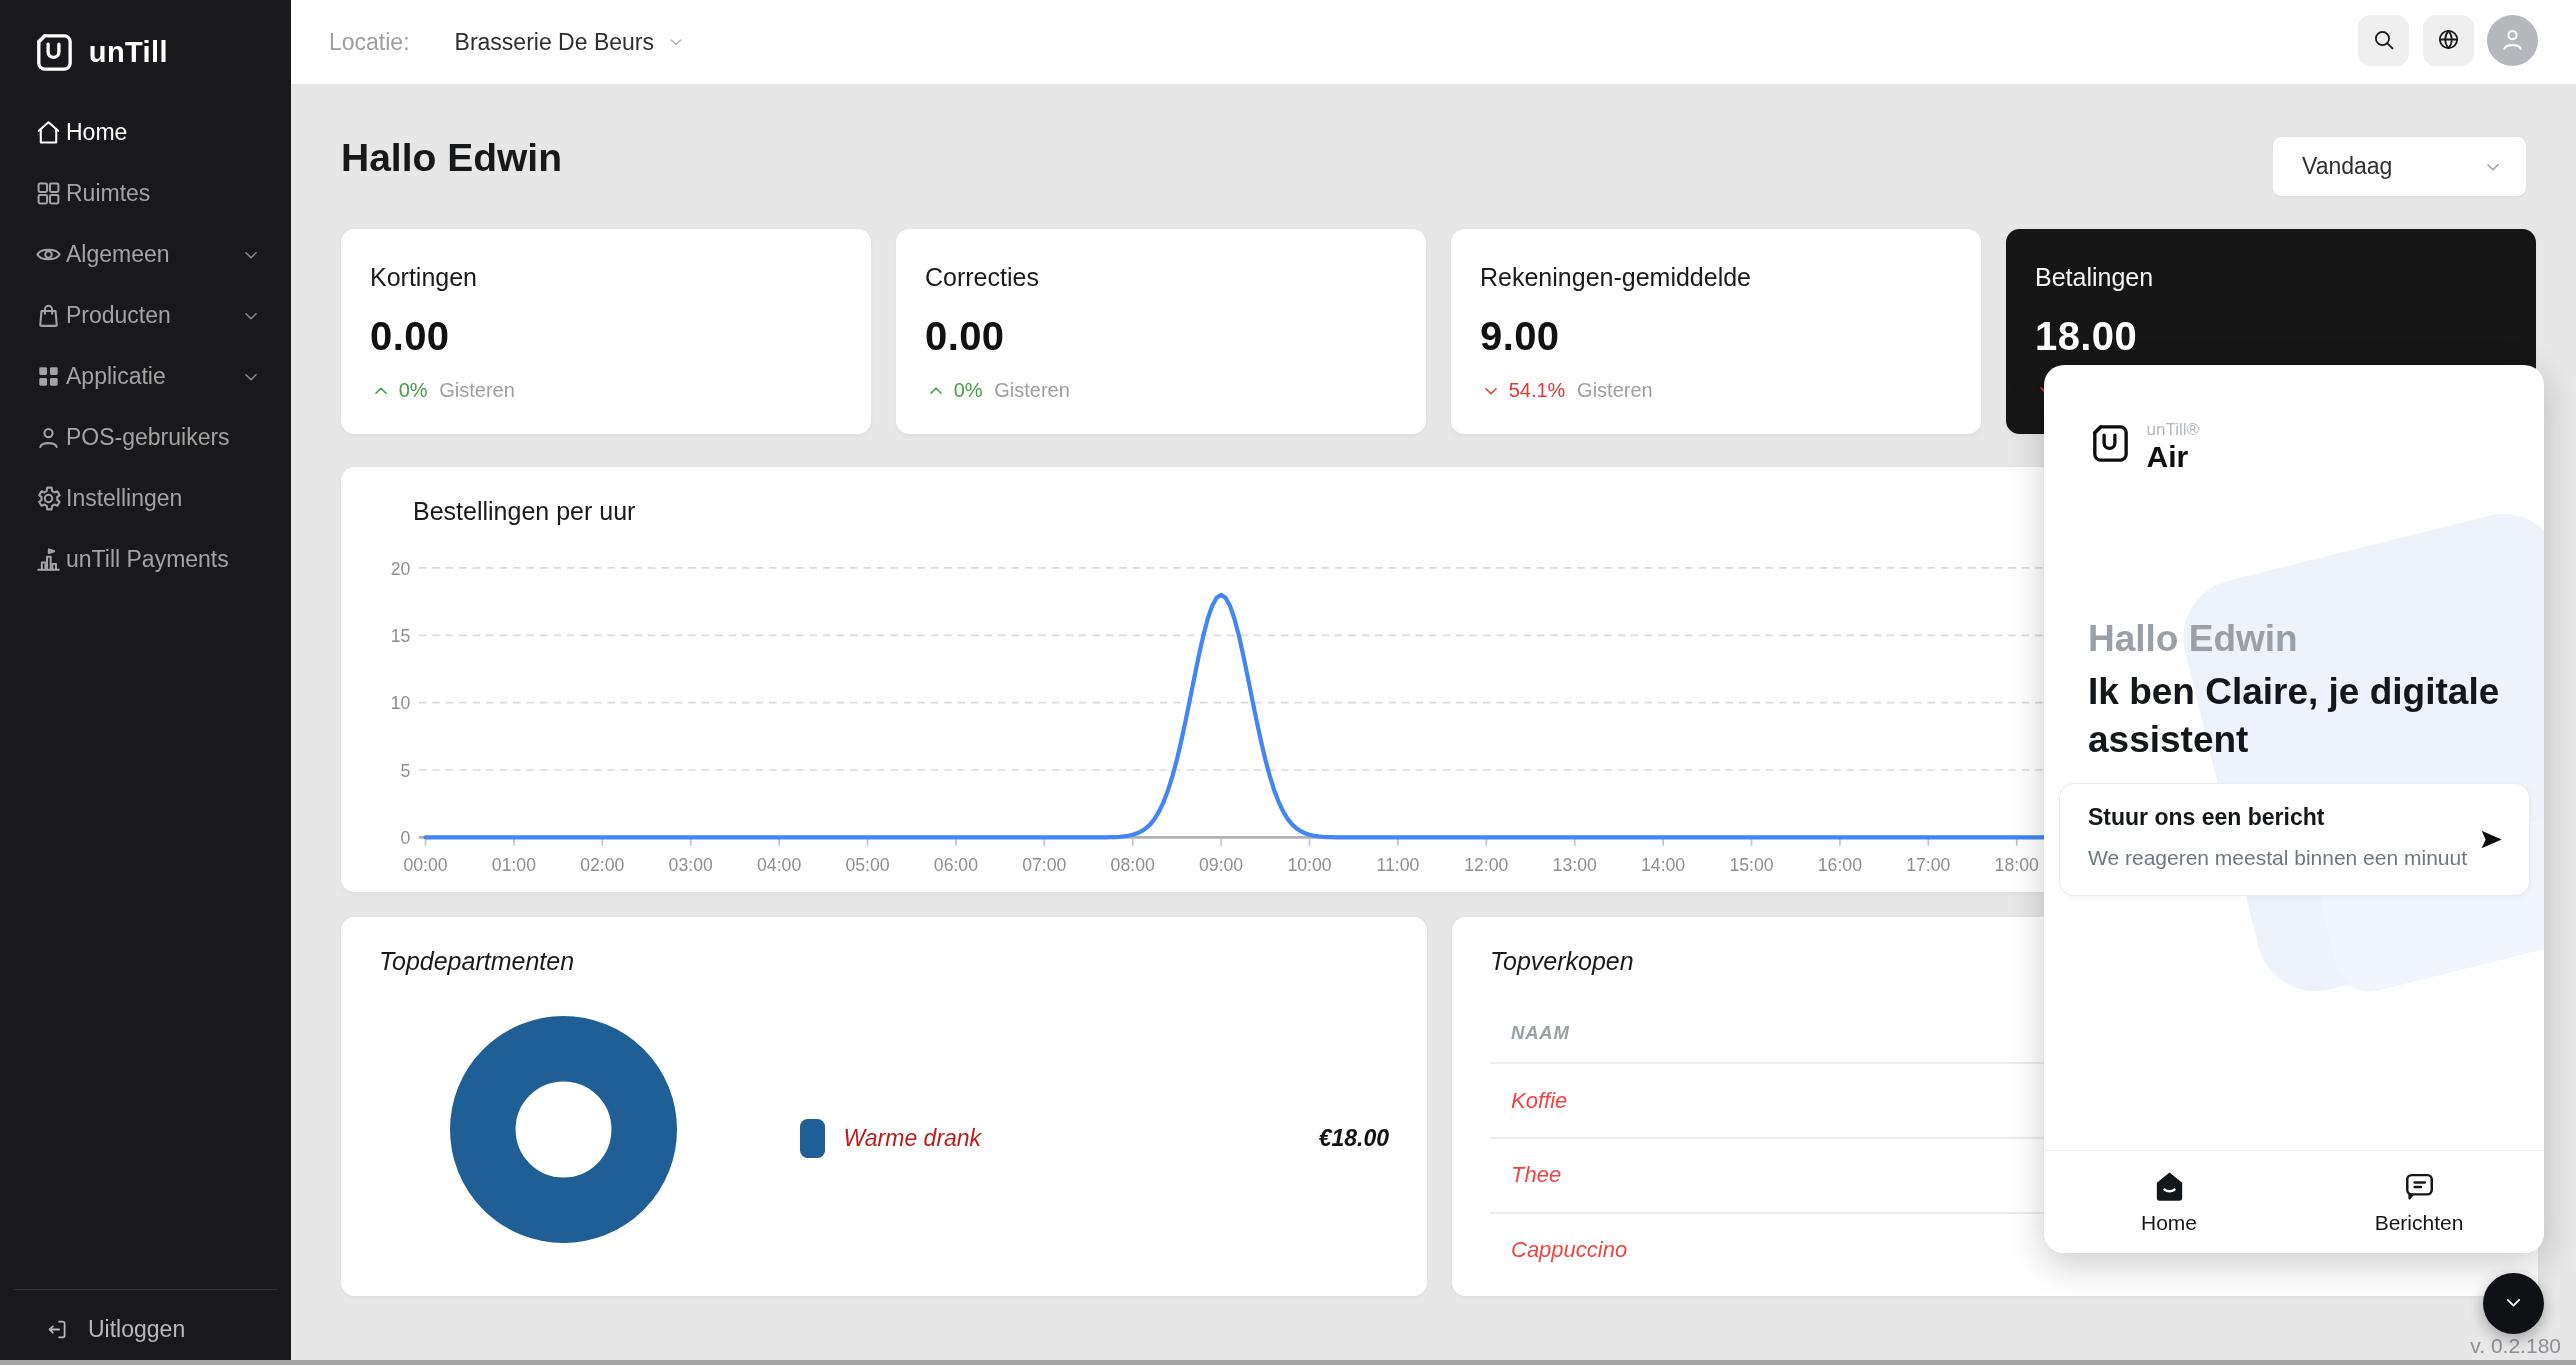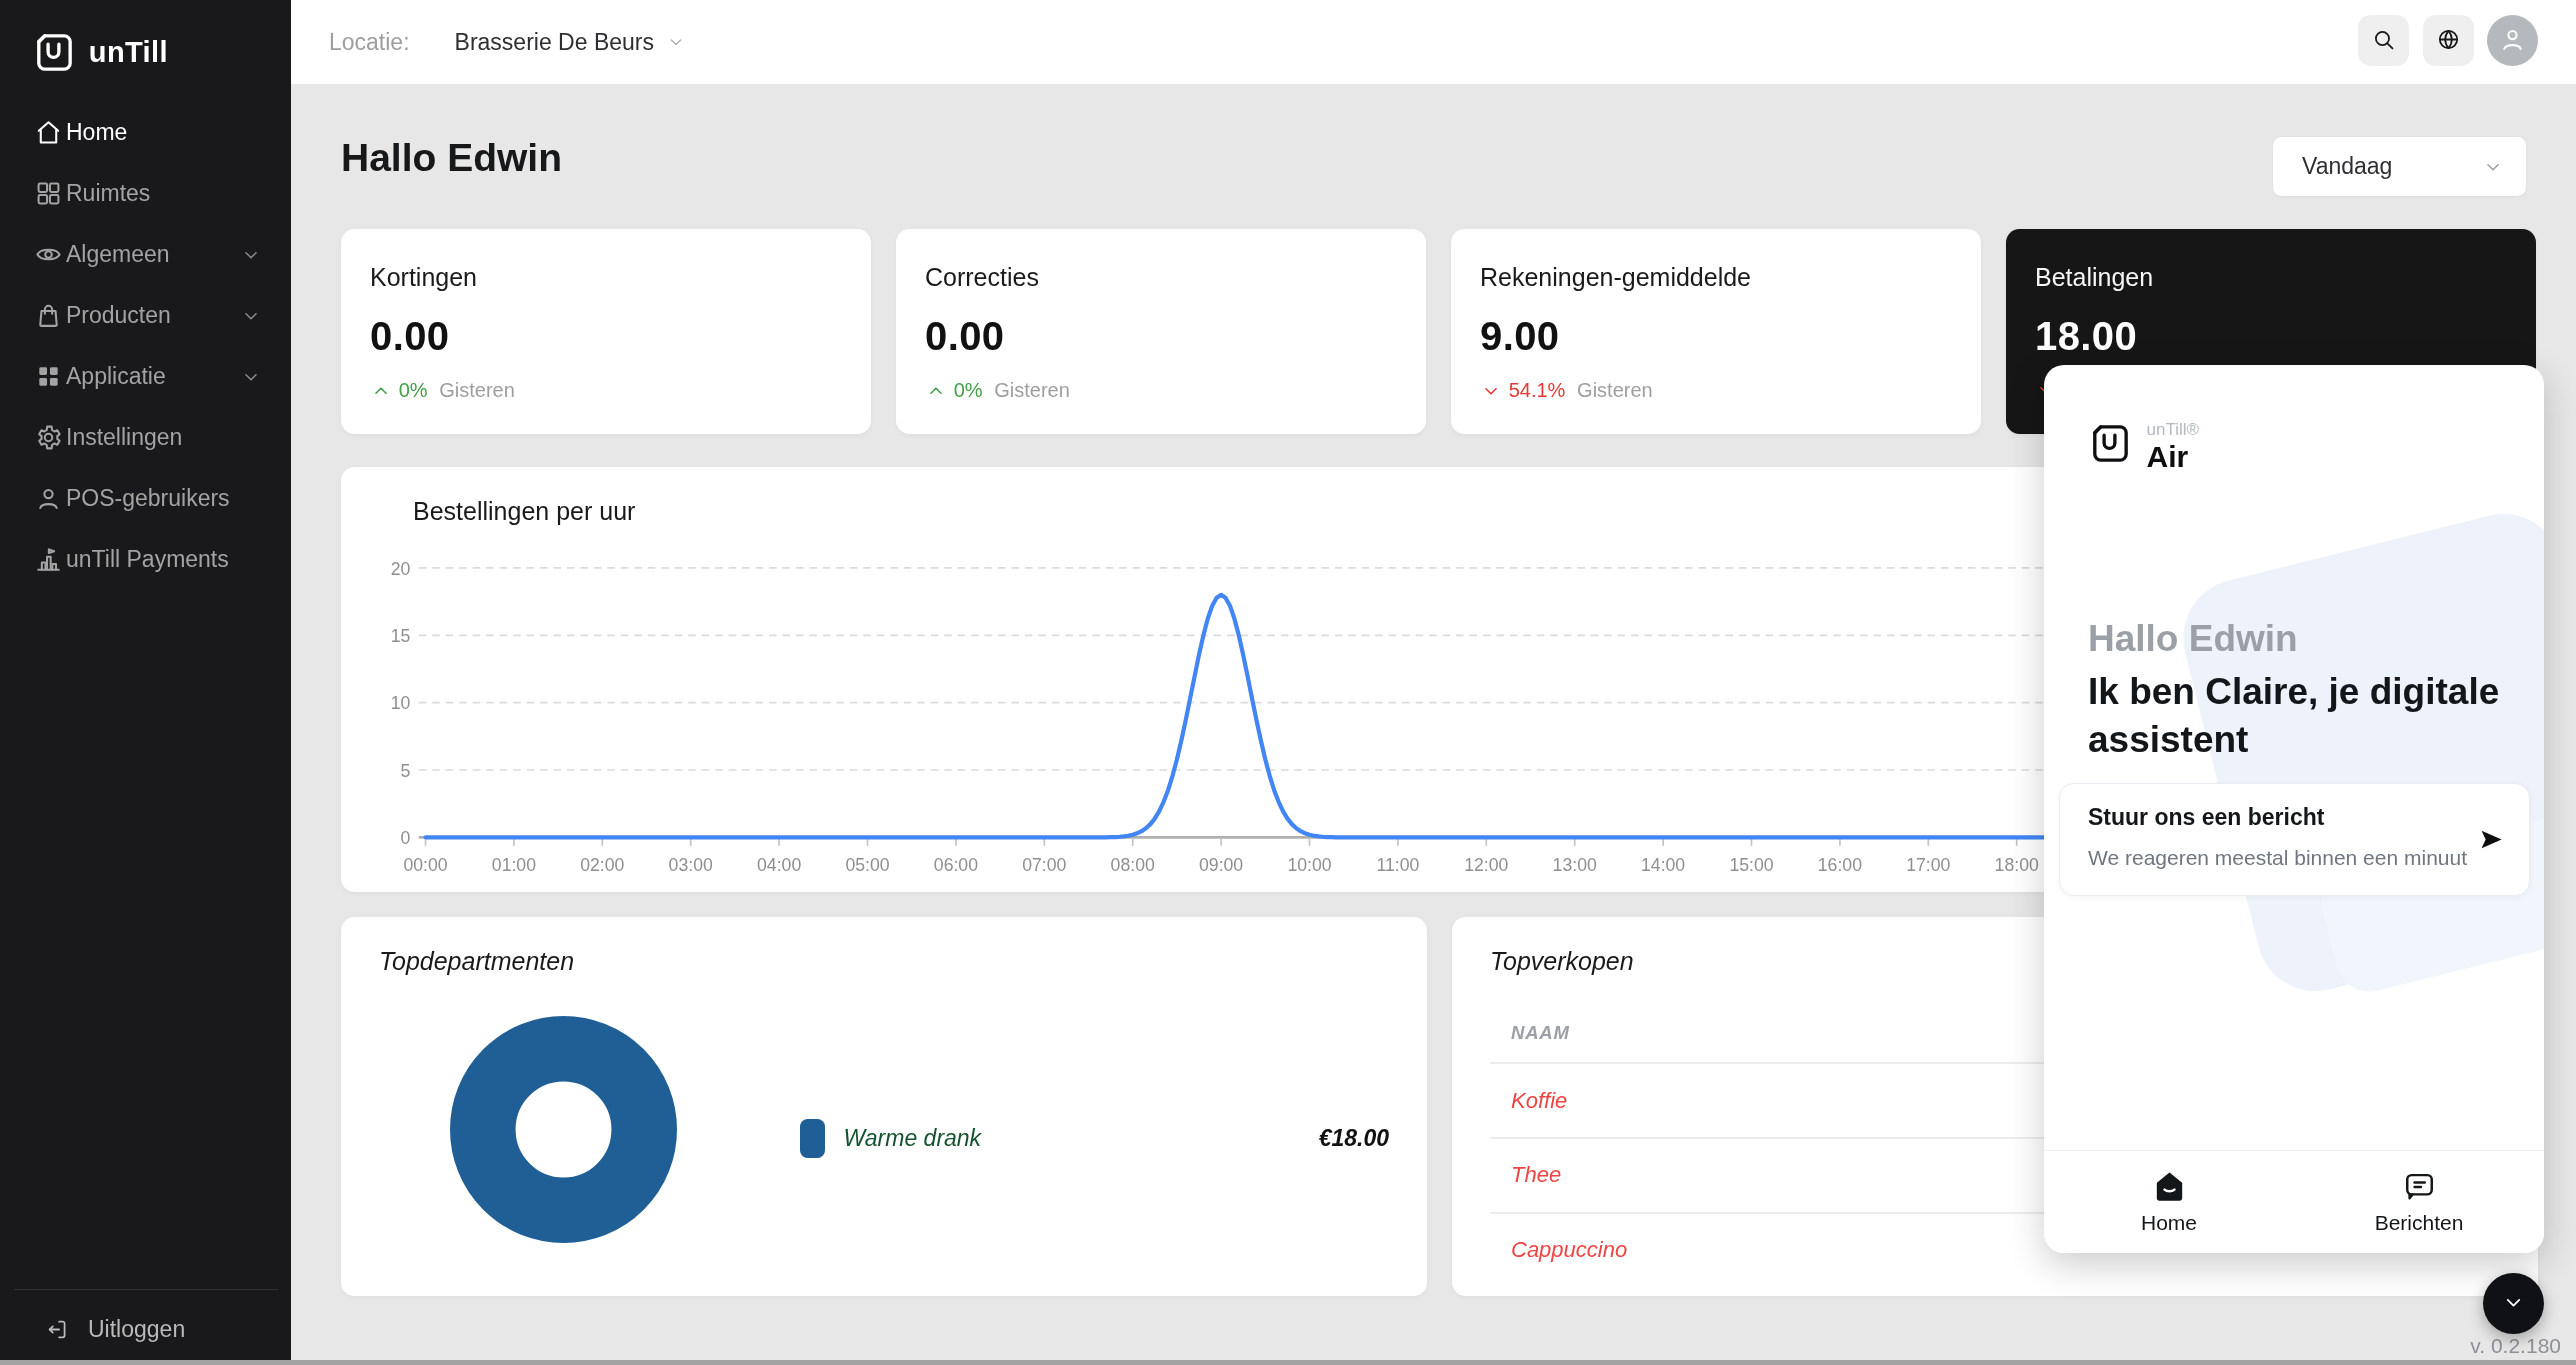"Instellingen" div.nav-item { order: before "POS-gebruikers" -> after "POS-gebruikers" }
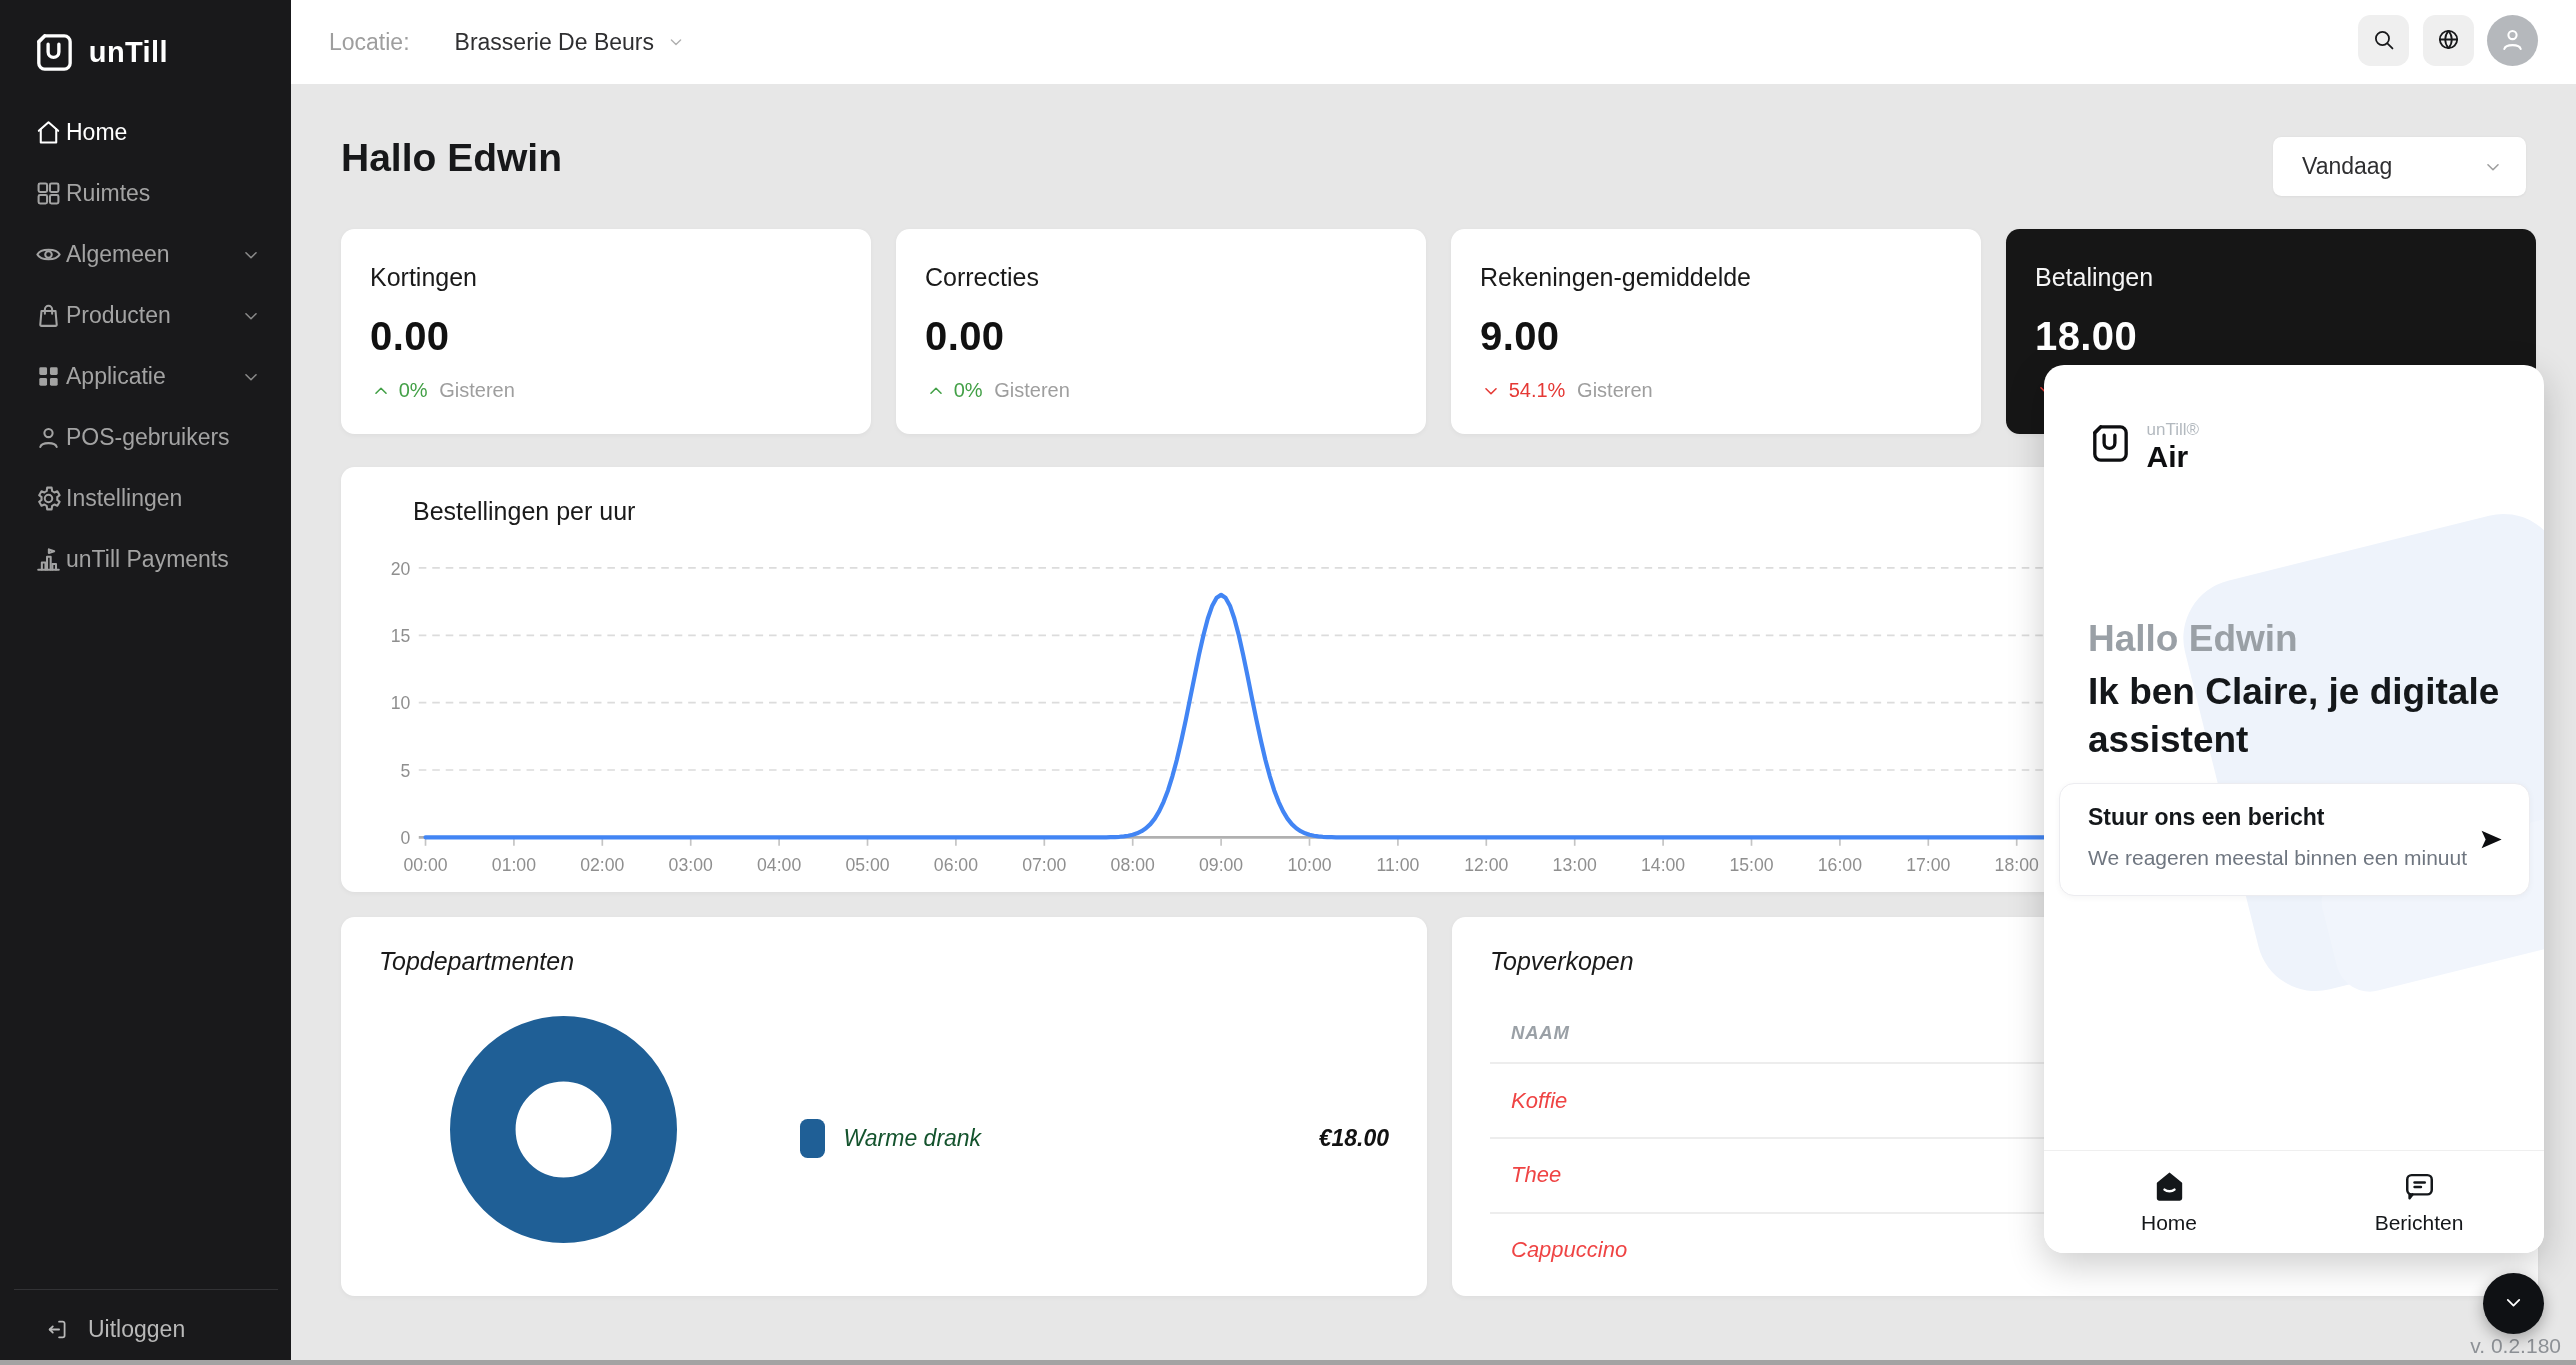"Warme drank" .legend-label { color: #14532d -> #b91c1c }
